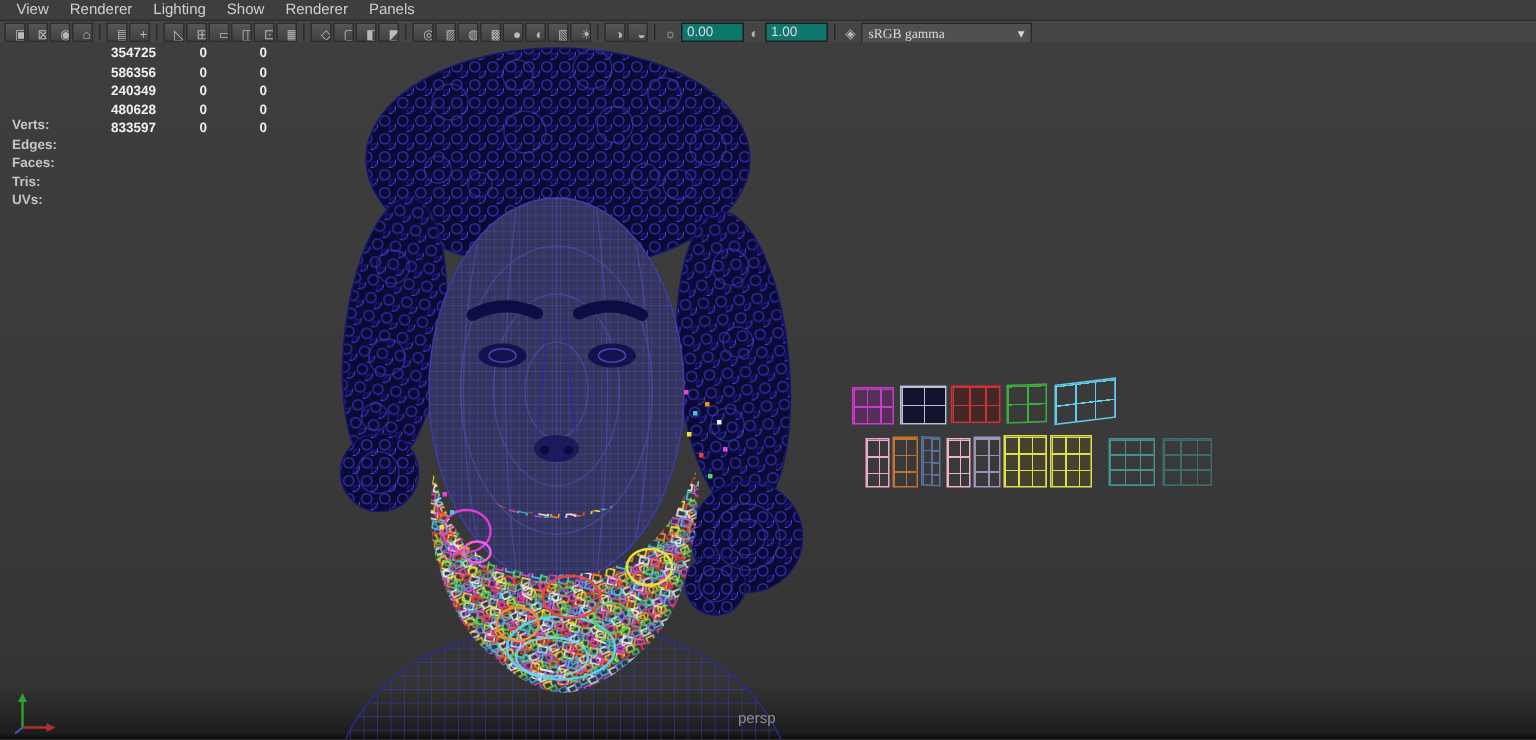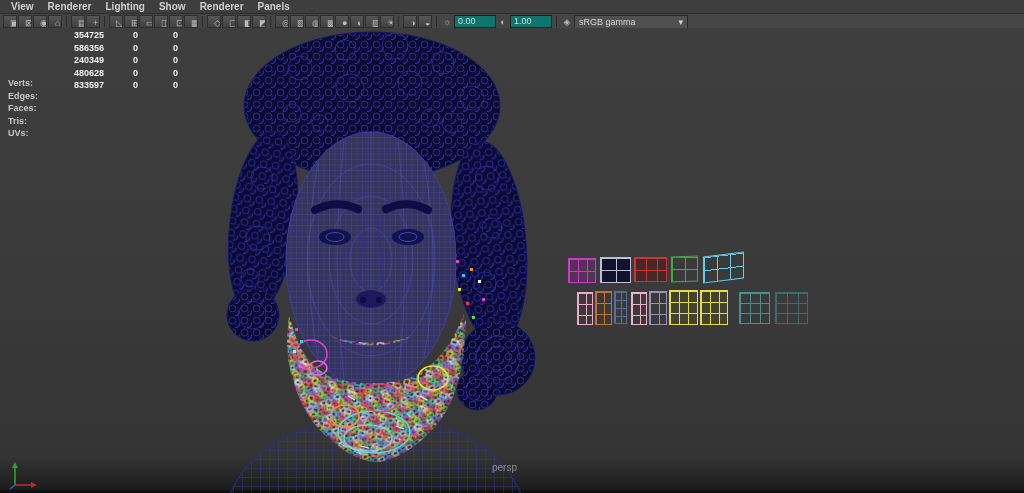"View" .menu-item { font-weight: bold -> none }
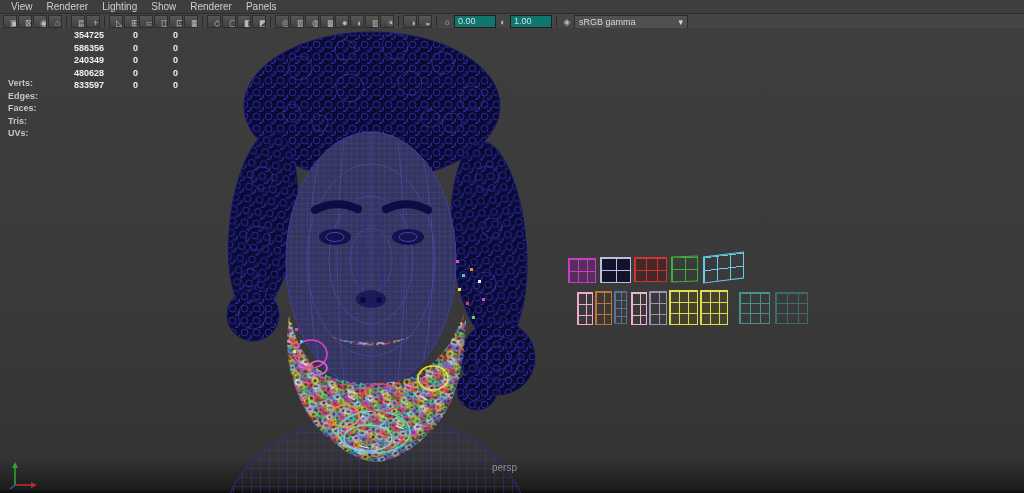"sRGB gamma" .tool-dropdown { font-family: none -> Liberation Serif, serif }
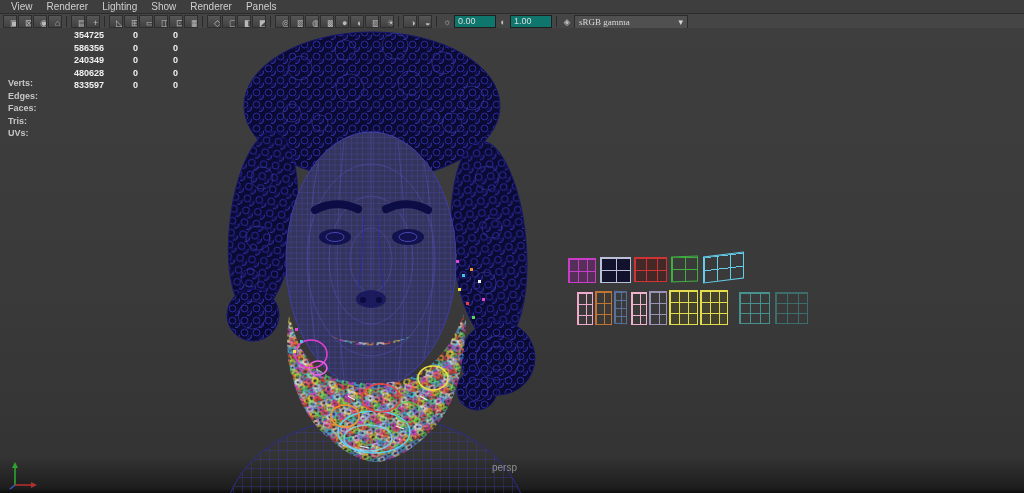"persp" .camera-label { bottom: 20px -> 8px }
